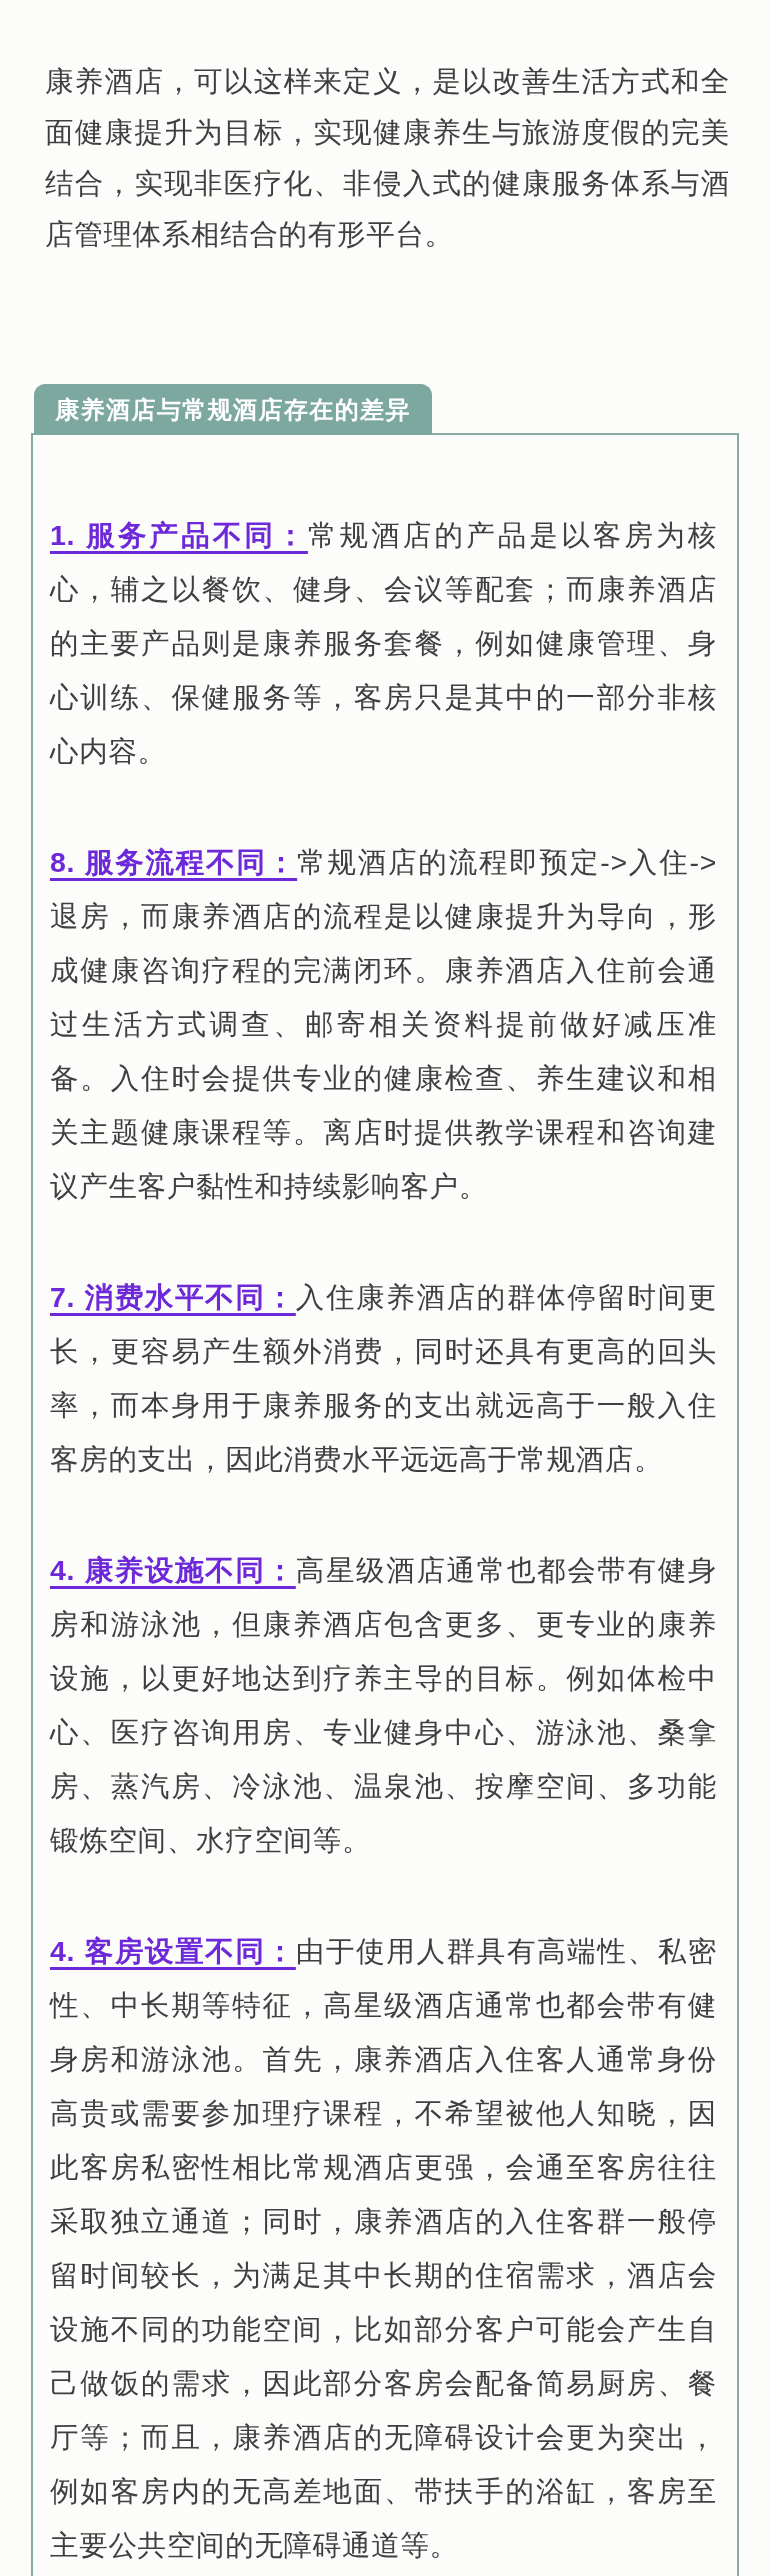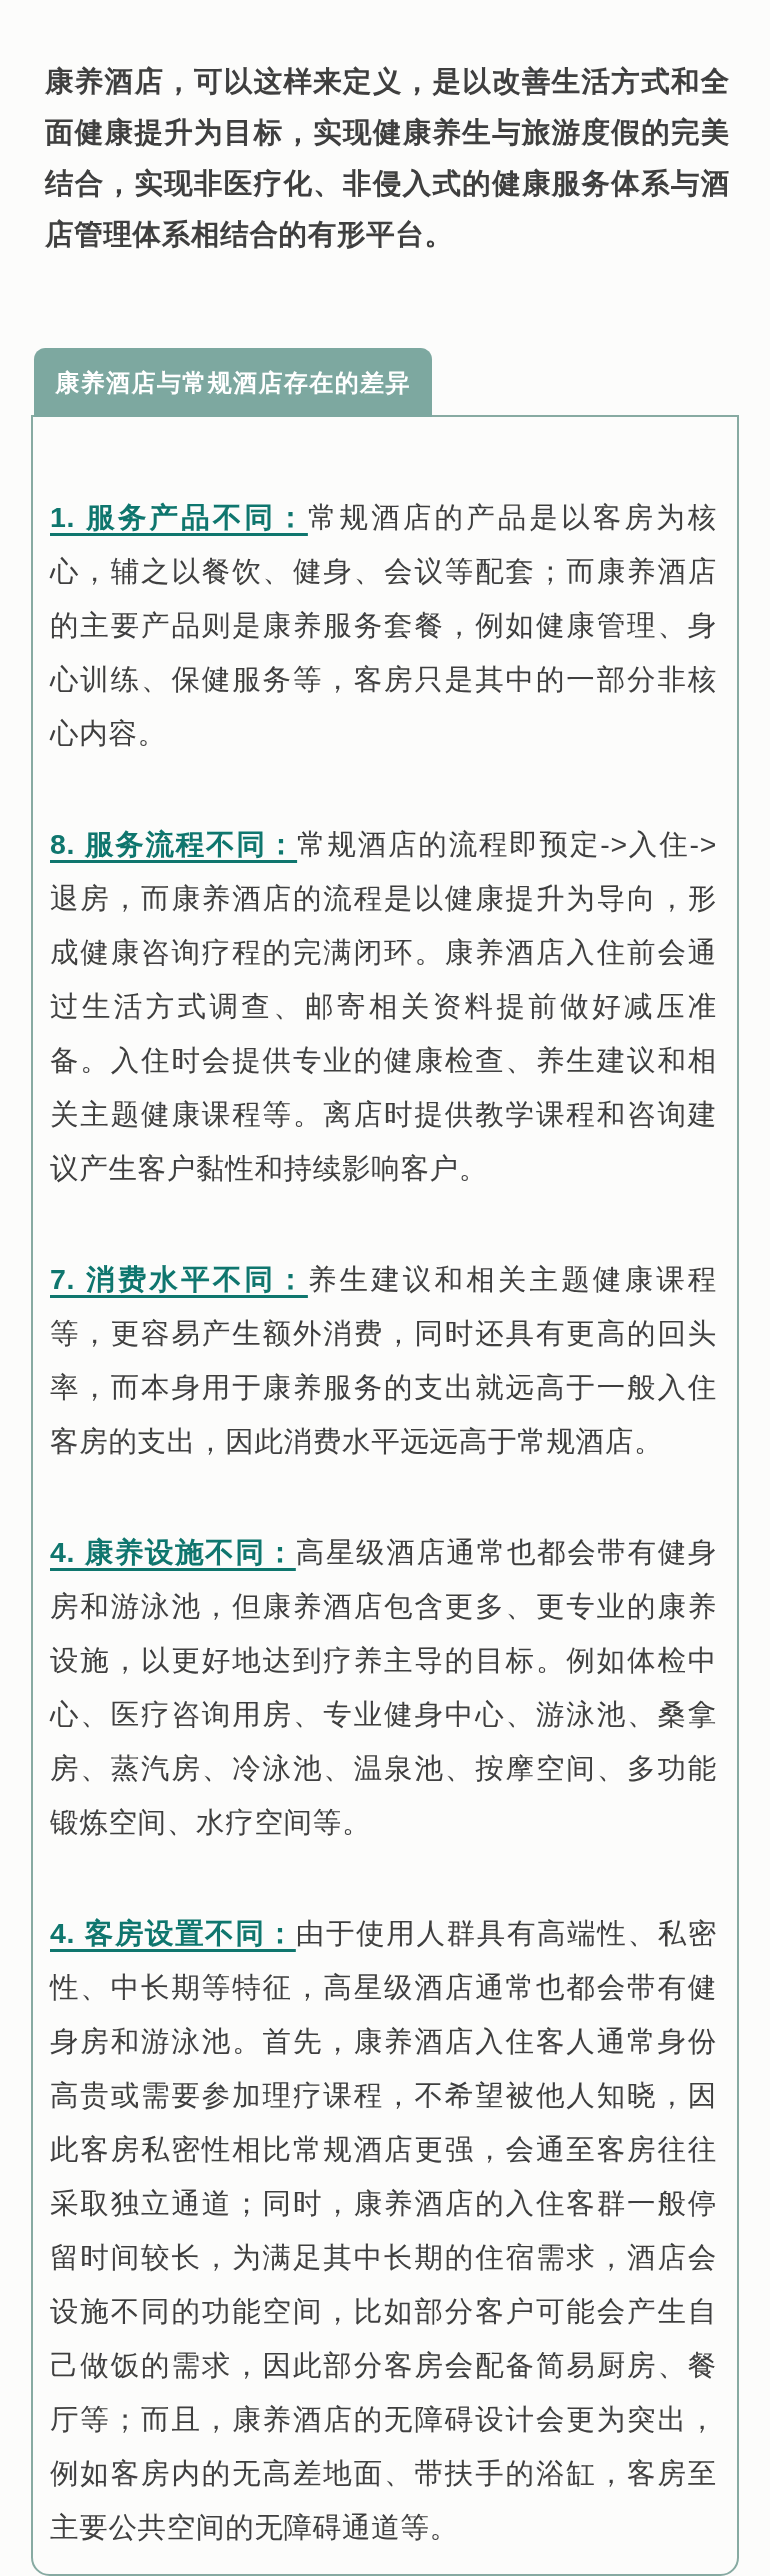"康养酒店，可以这样来定义，是以改善生活方式和全面健康提升为目标，实现健康养生与旅" .intro { font-weight: bold -> none }
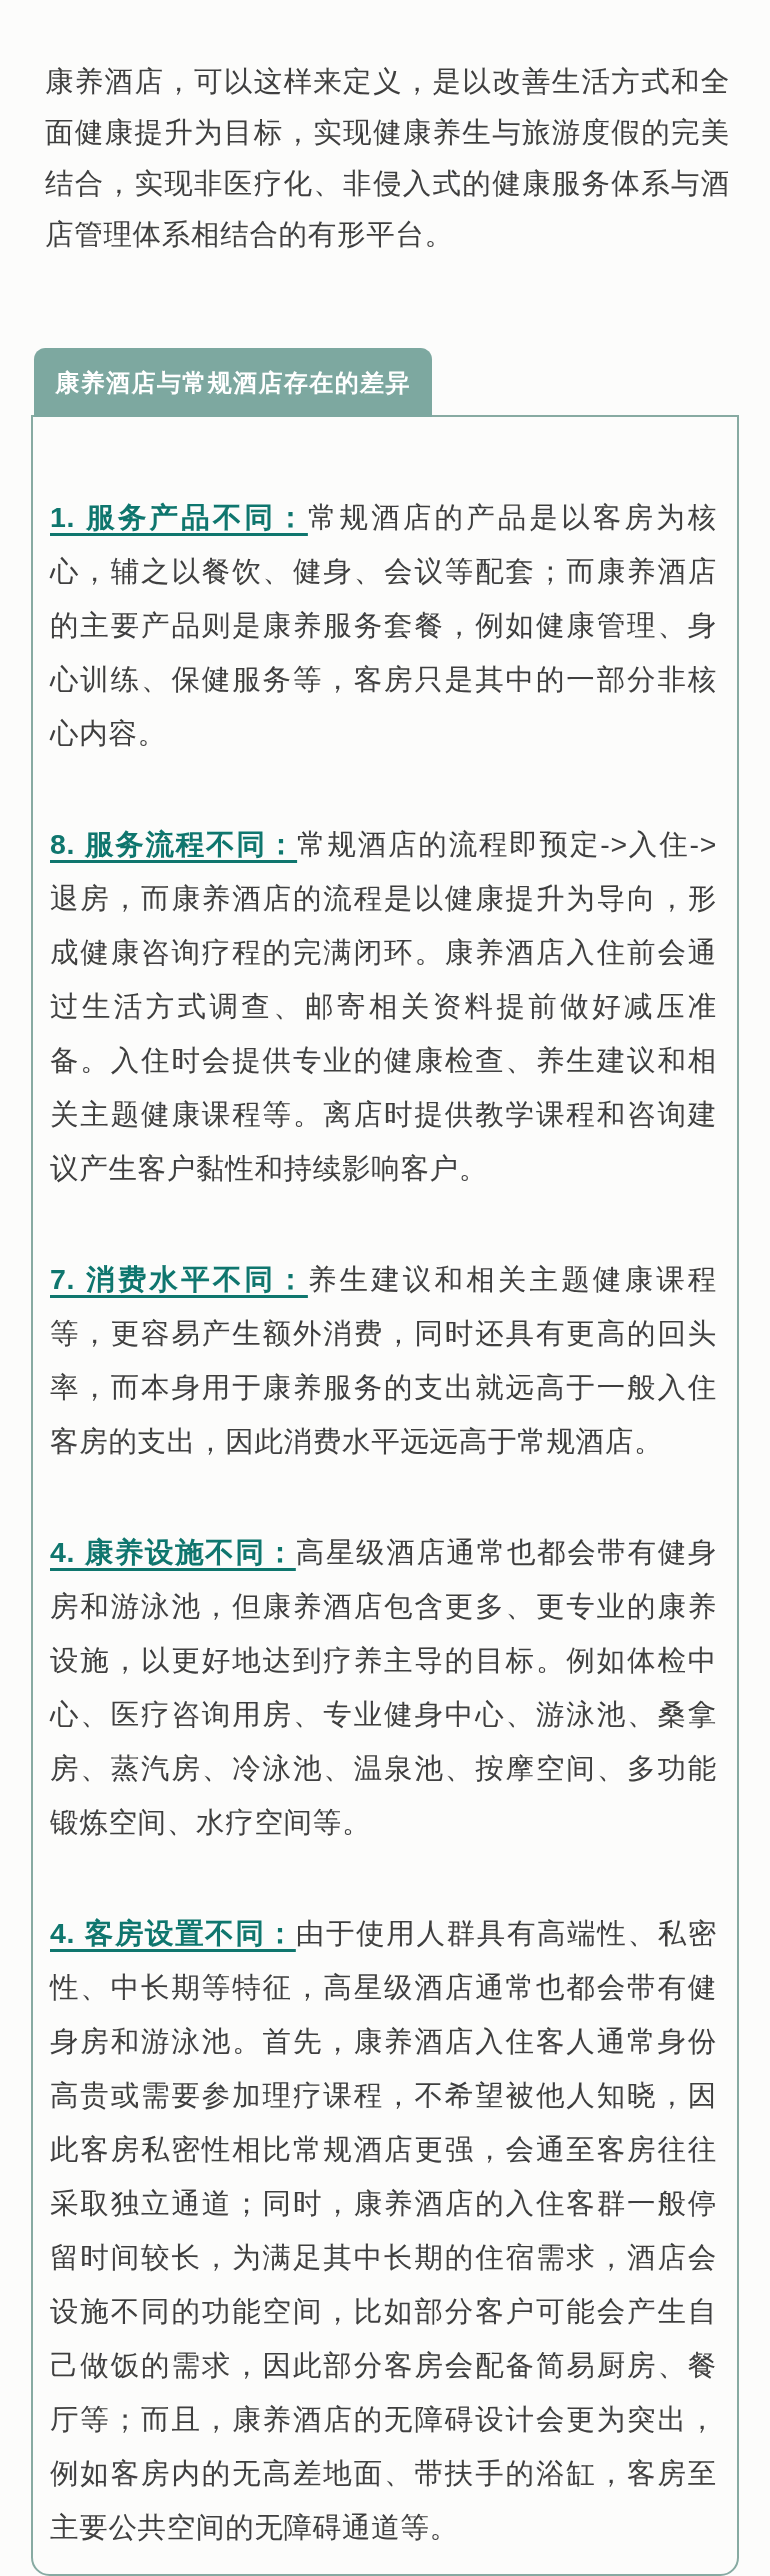"康养酒店与常规酒店存在的差异" .badge { height: 69px -> 51px; margin-top: none -> 36px }
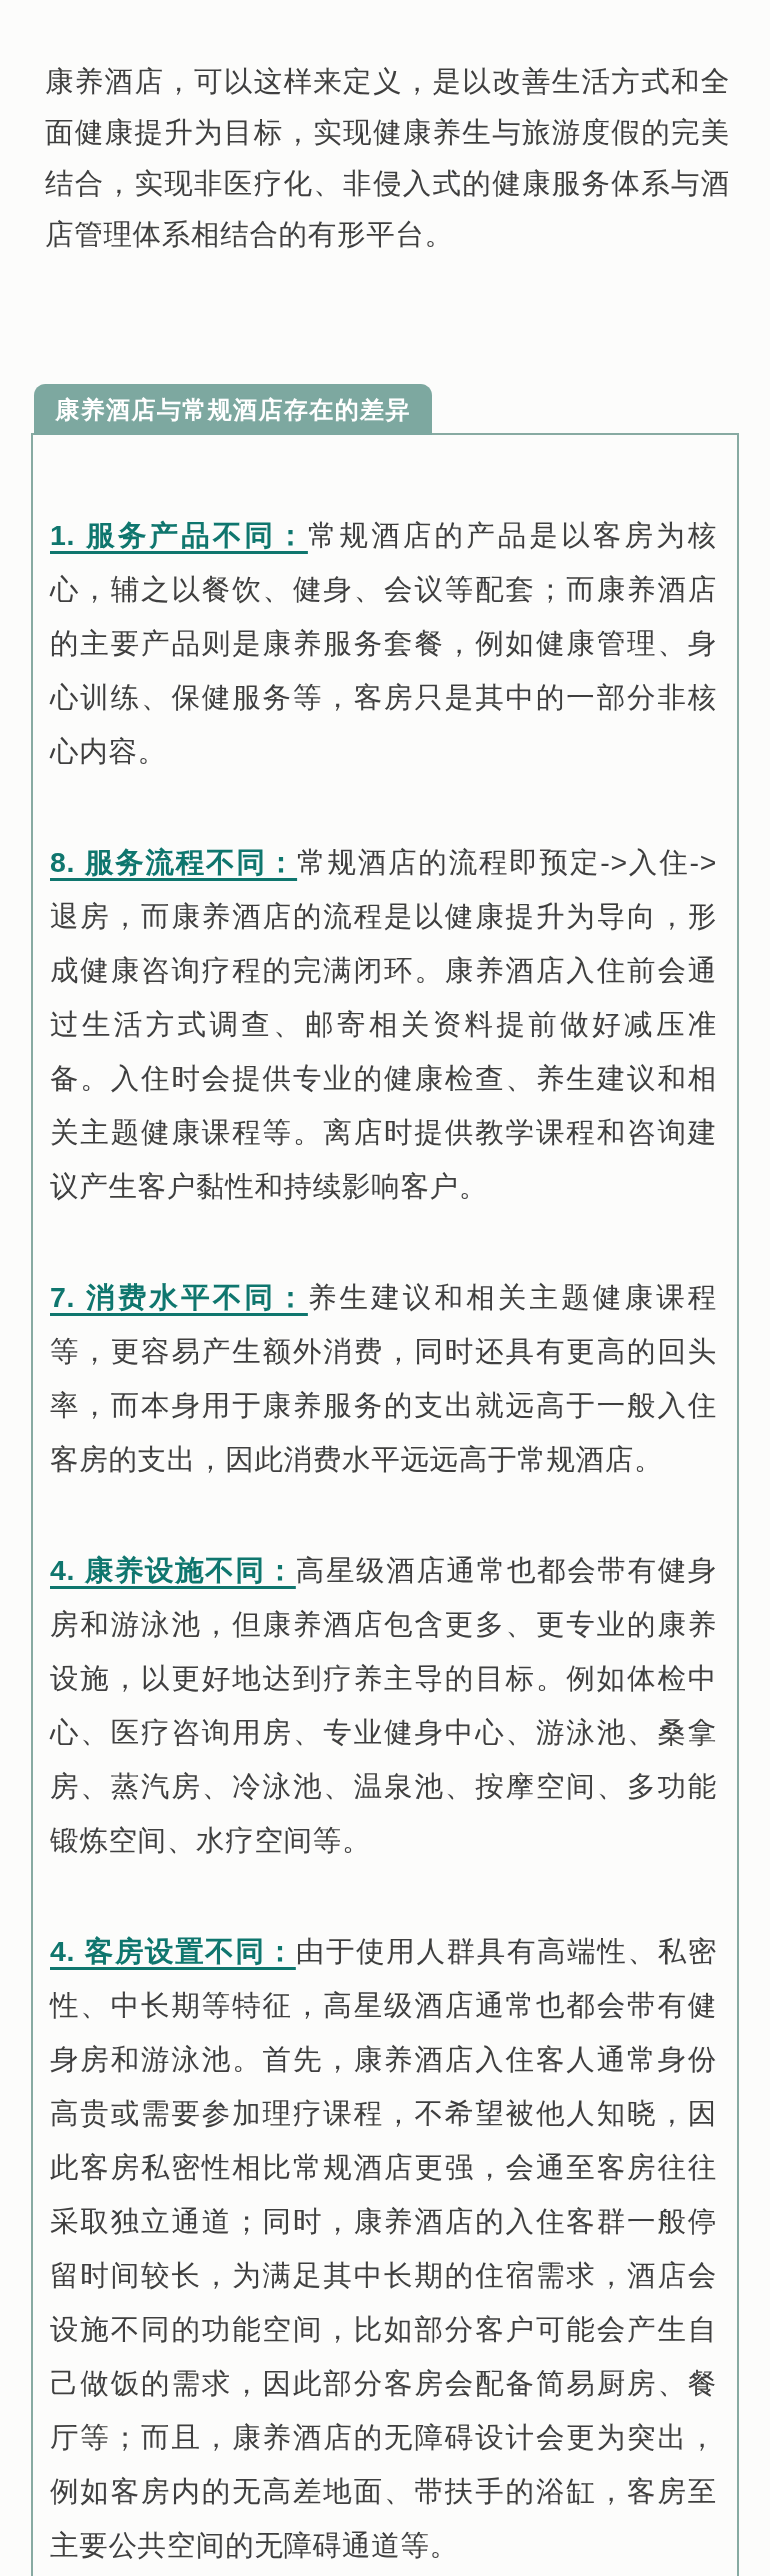"1. 服务产品不同：" .sec-heading { color: #0f766e -> #6d28d9 }
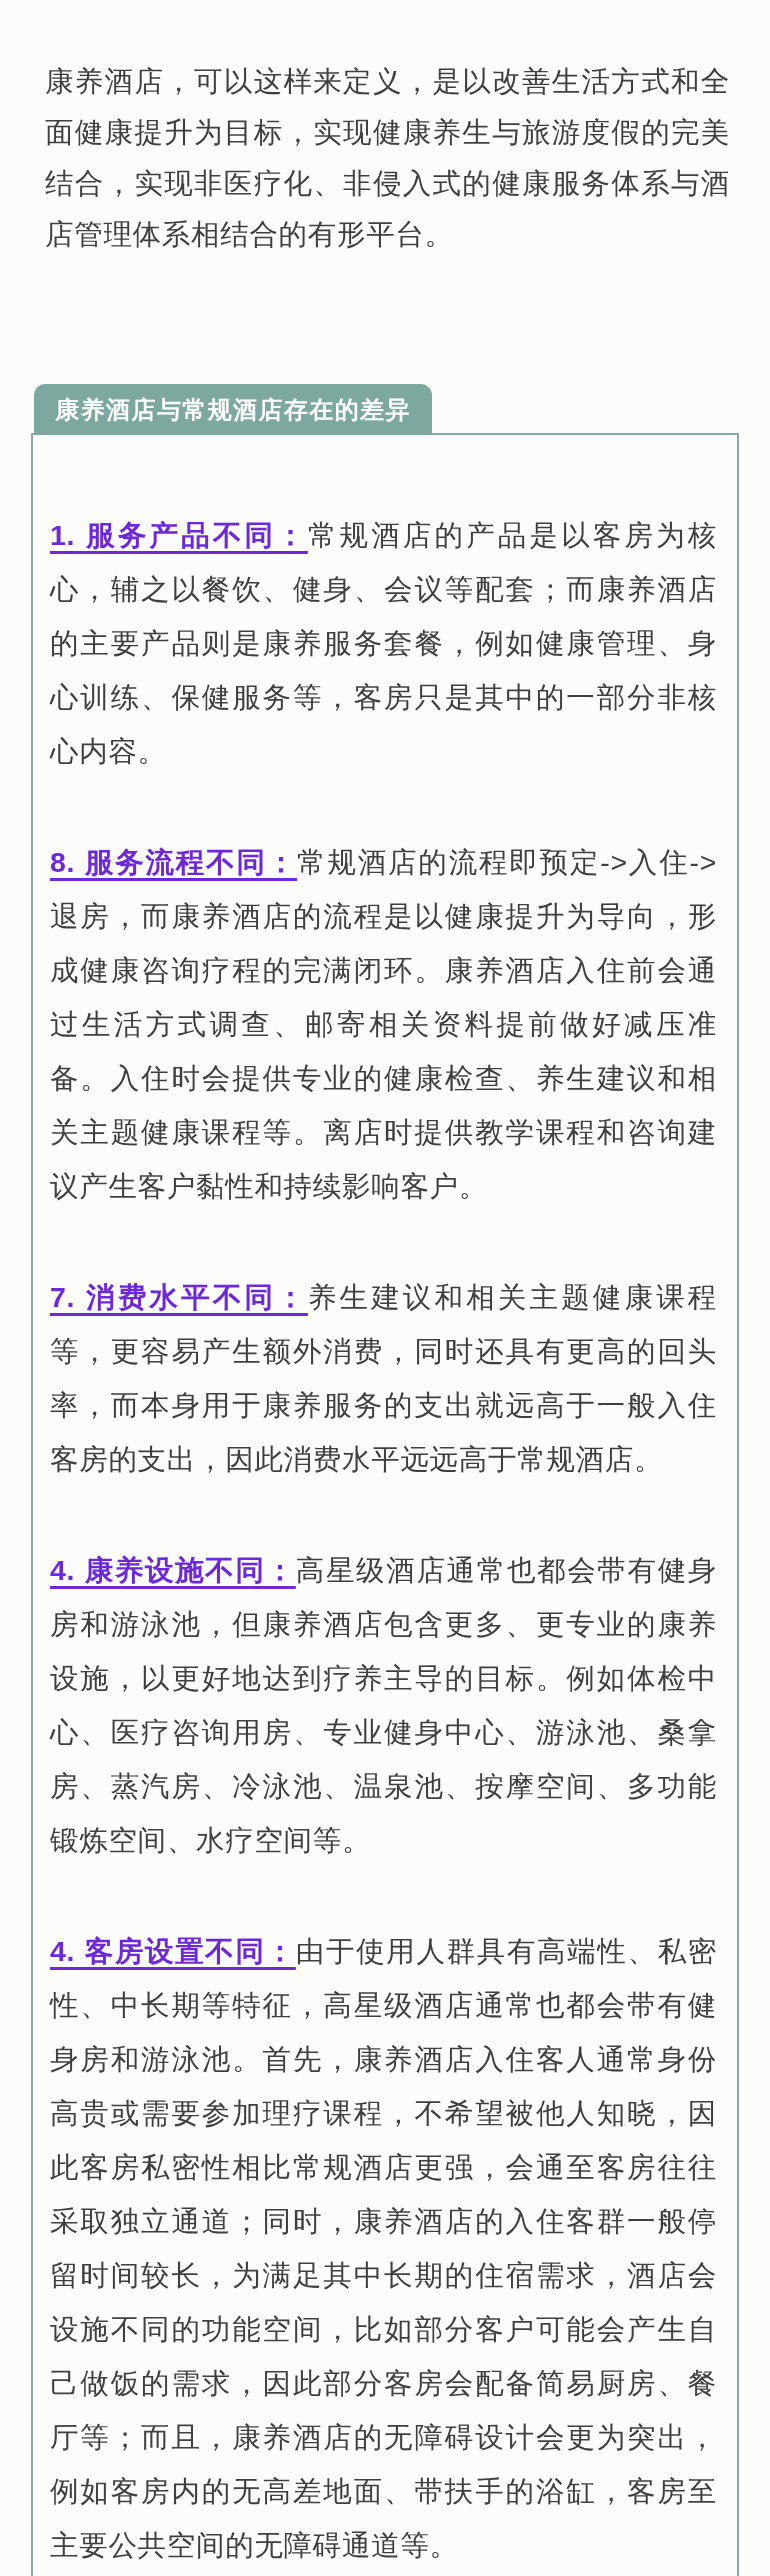"养生建议和相关主题健康课程等，更容易产生额外消费，同时还具有更高的回头率，而本身" span.sec-body { text: 养生建议和相关主题健康课程等 -> 入住康养酒店的群体停留时间更长 }
